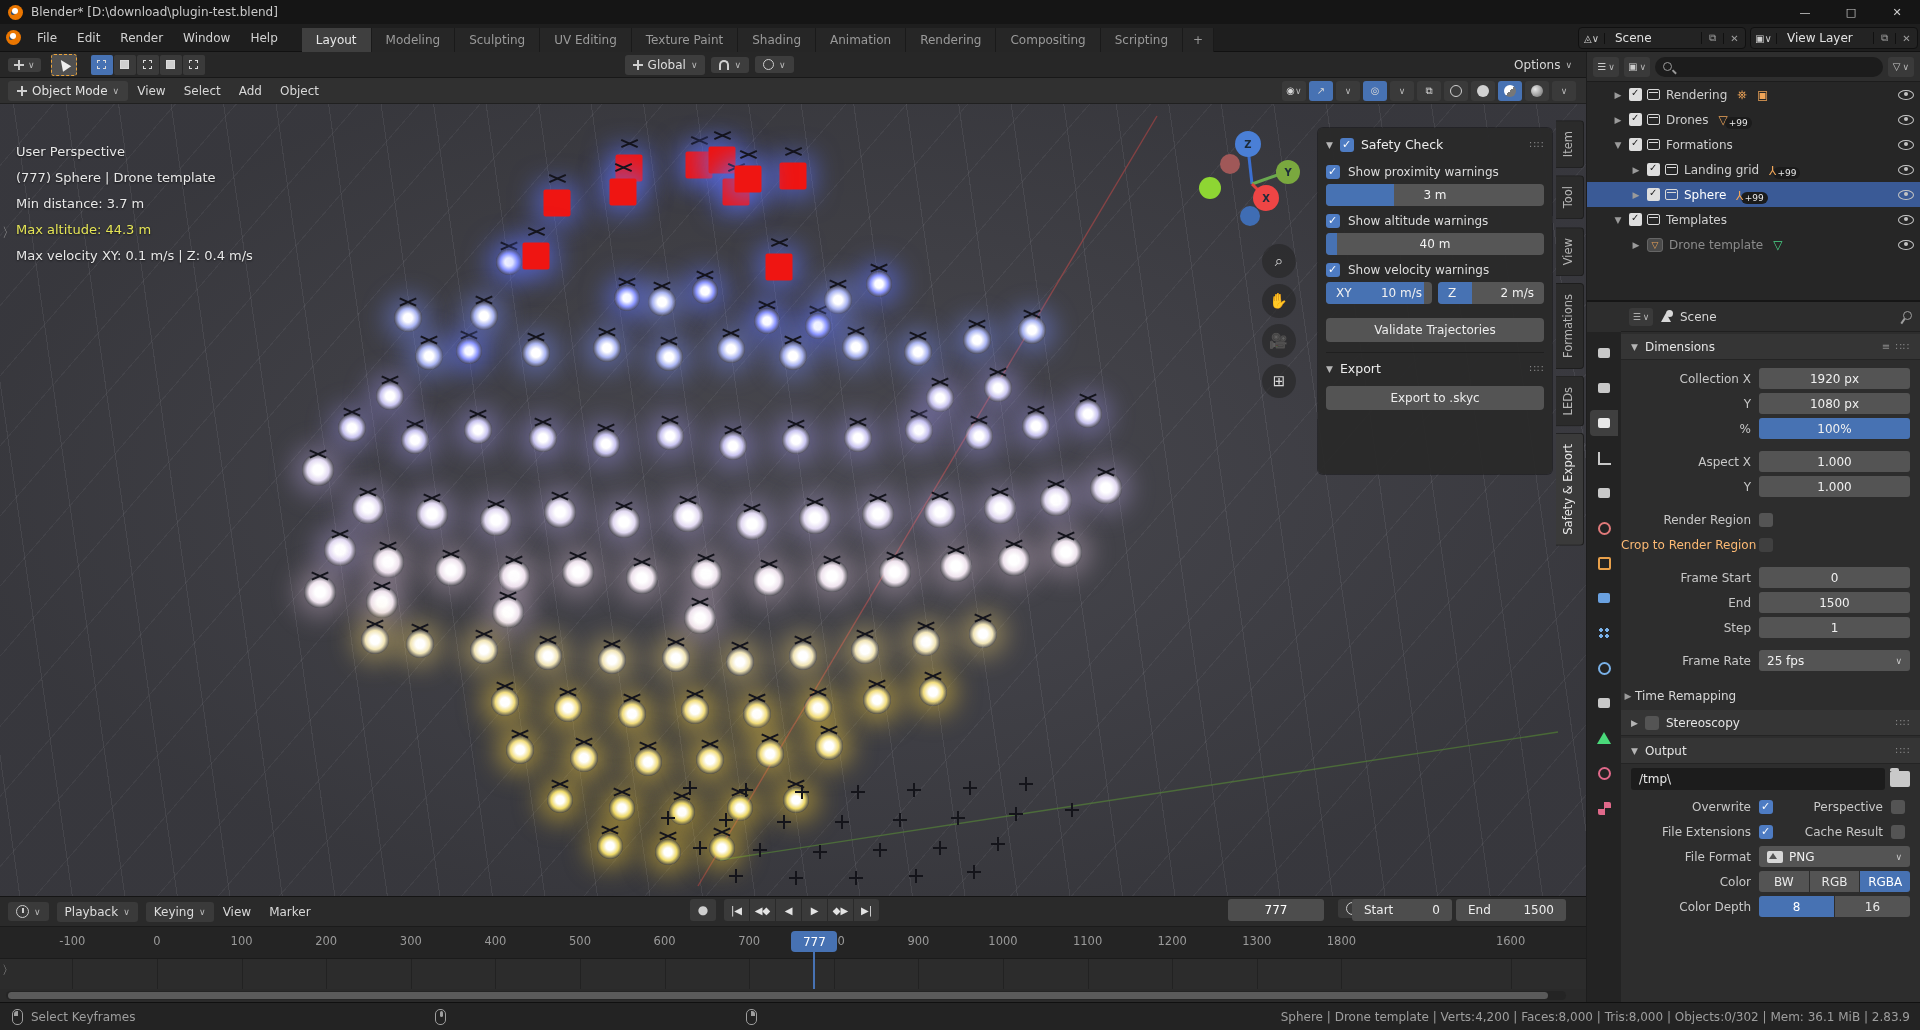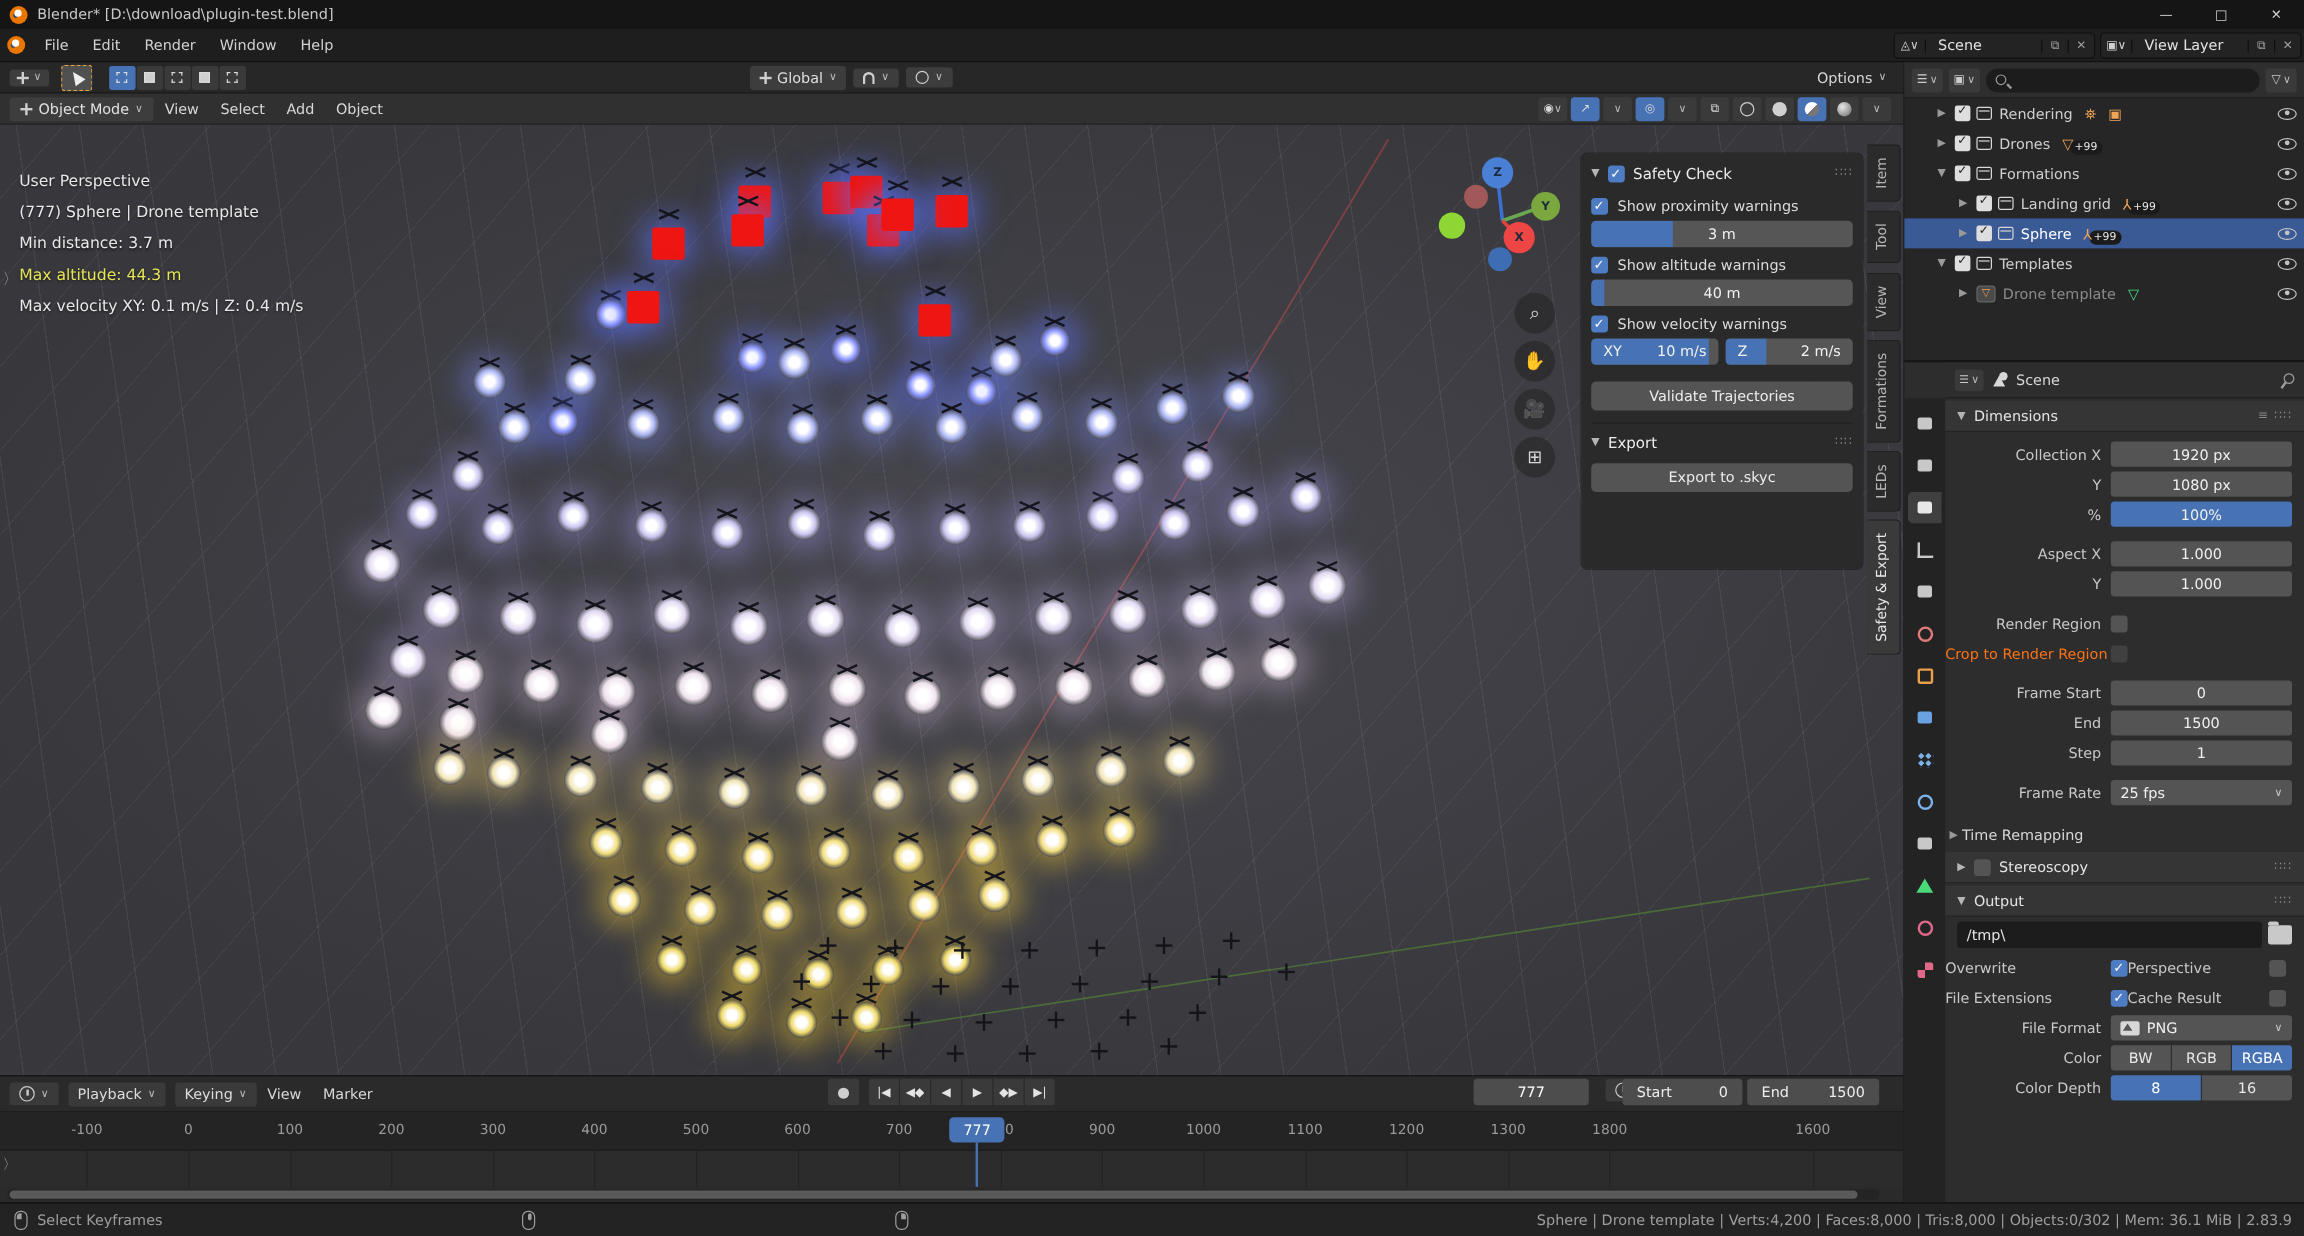"Layout" div { html: none -> <div> <div>Layout</div> <div>Modeling</div> <div>Sculpting</div> <div>UV Editing</div> <div>Texture Paint</div> <div>Shading</div> <div>Animation</div> <div>Rendering</div> <div>Compositing</div> <div>Scripting</div> <div>+</div> </div> }
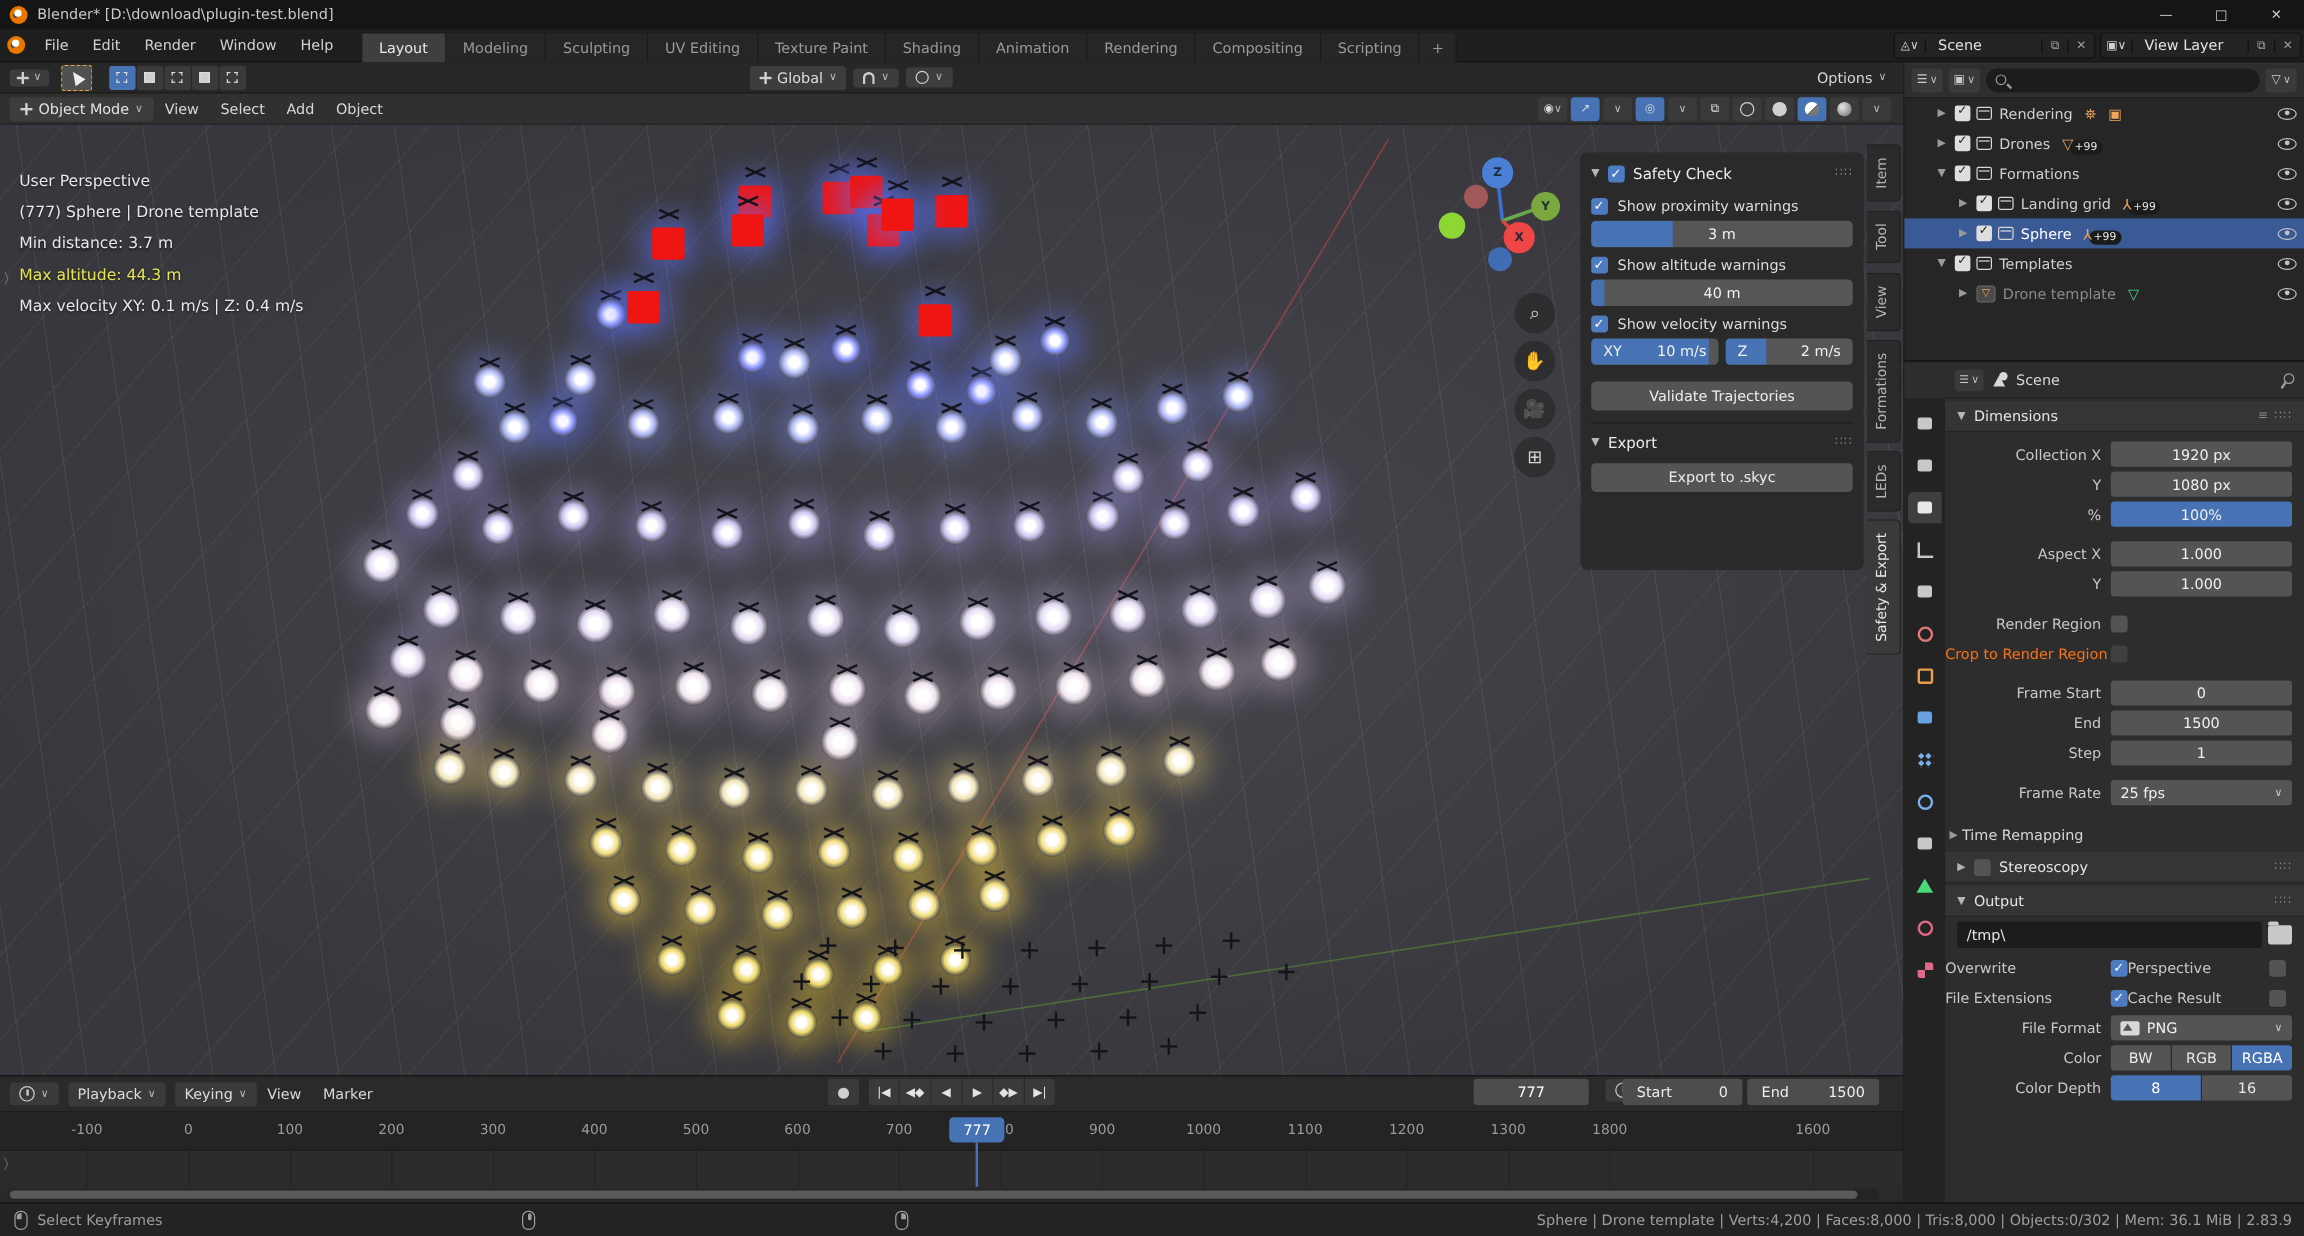"Crop to Render Region" .prow .plabel.dim { color: #f97316 -> #fdba74 }
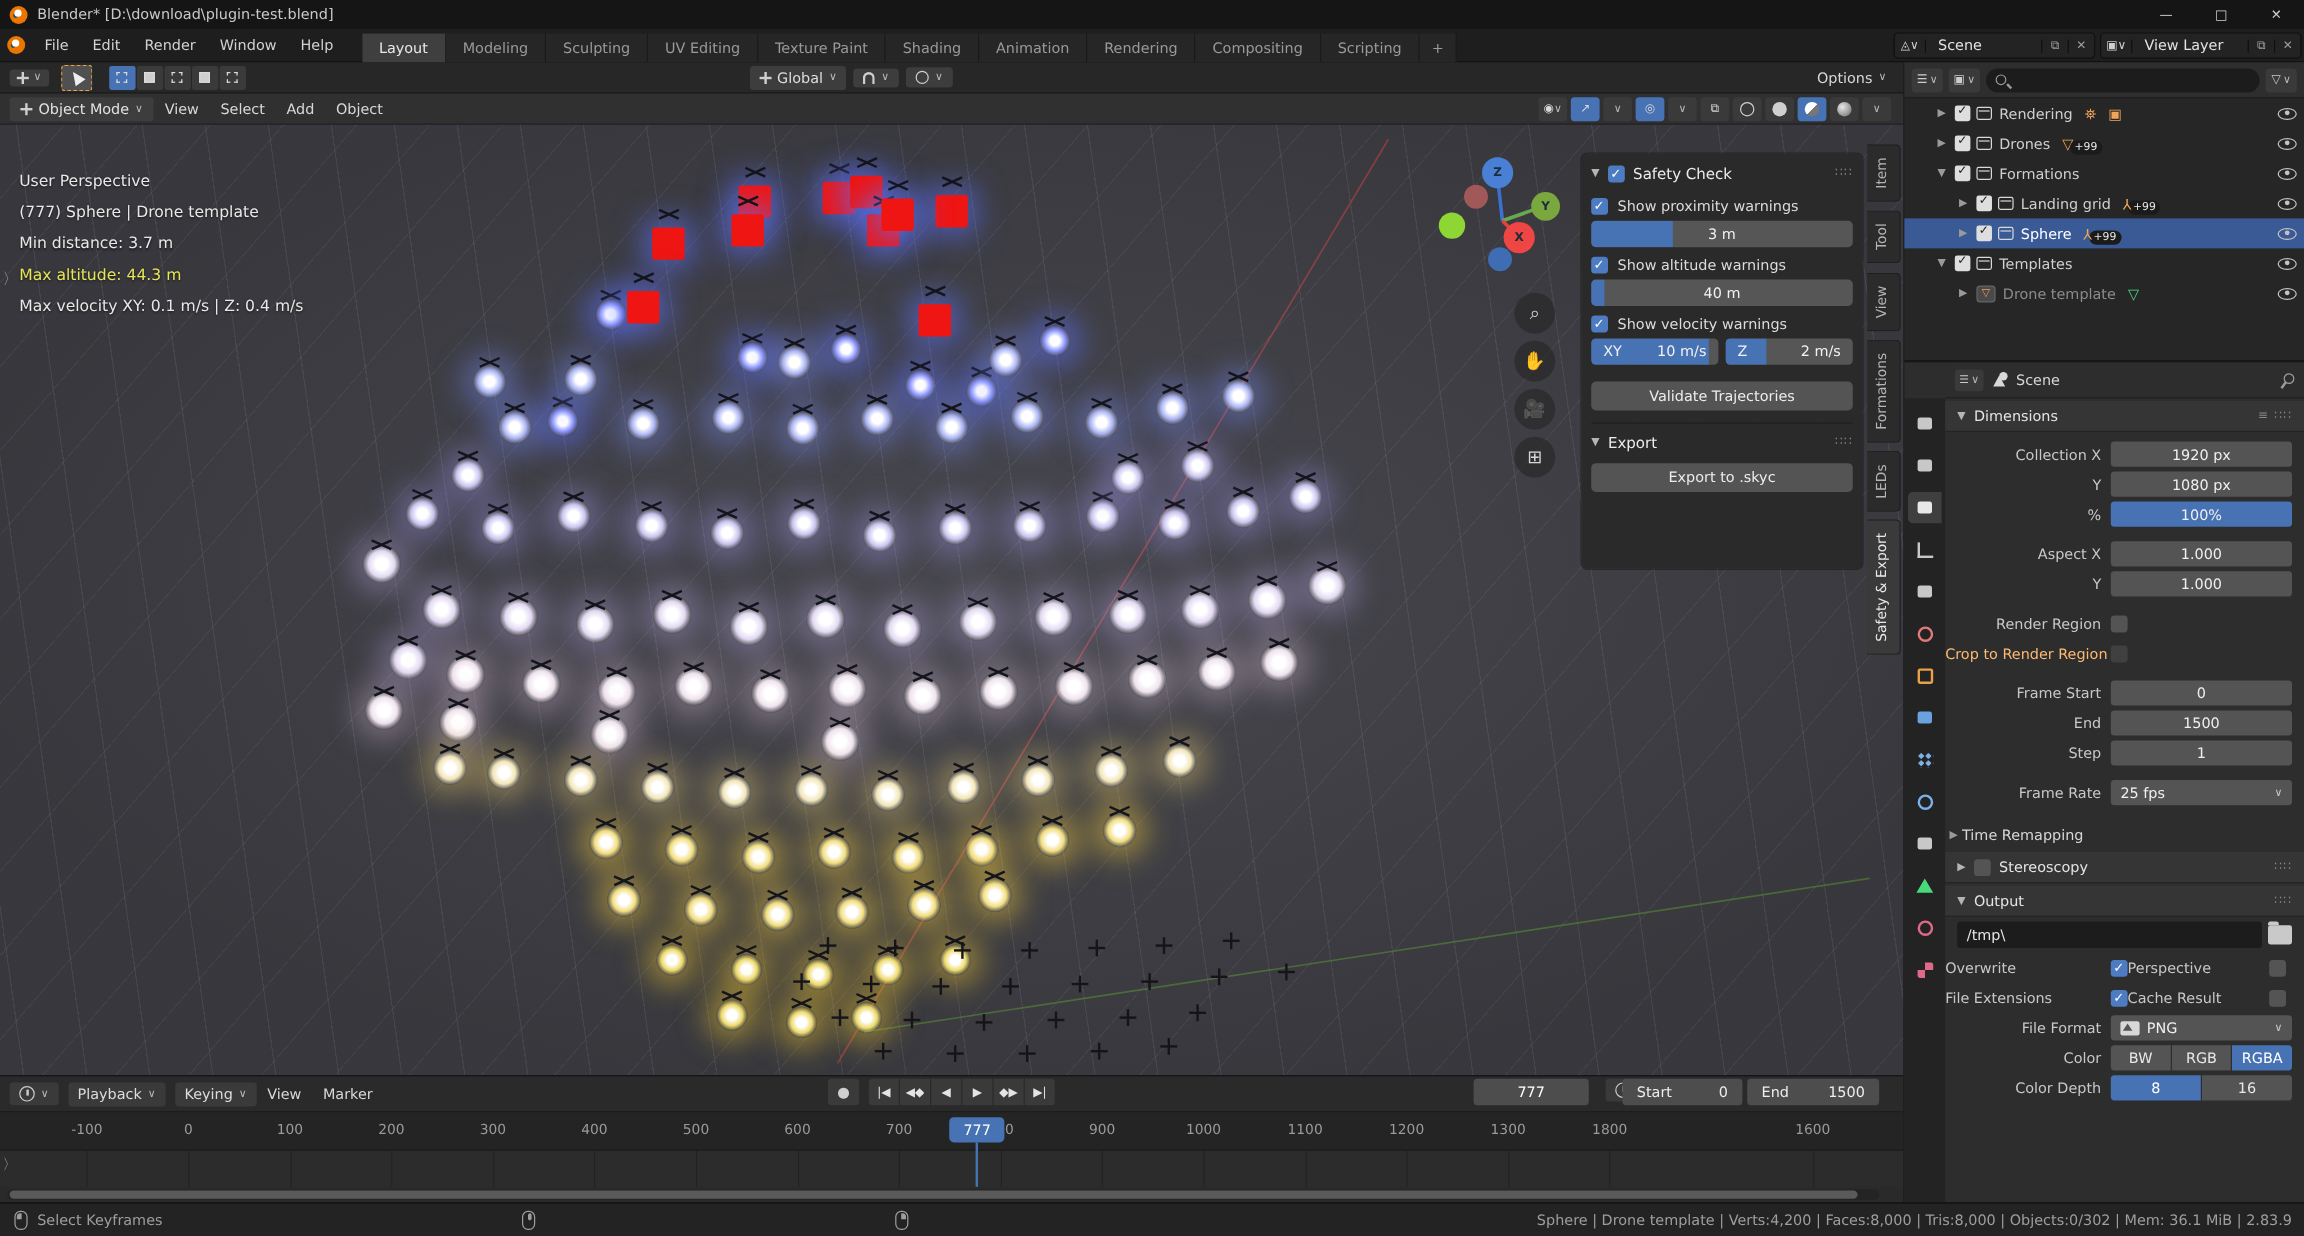"Overwrite" .ckrow .cklabel { text-align: left -> right }
